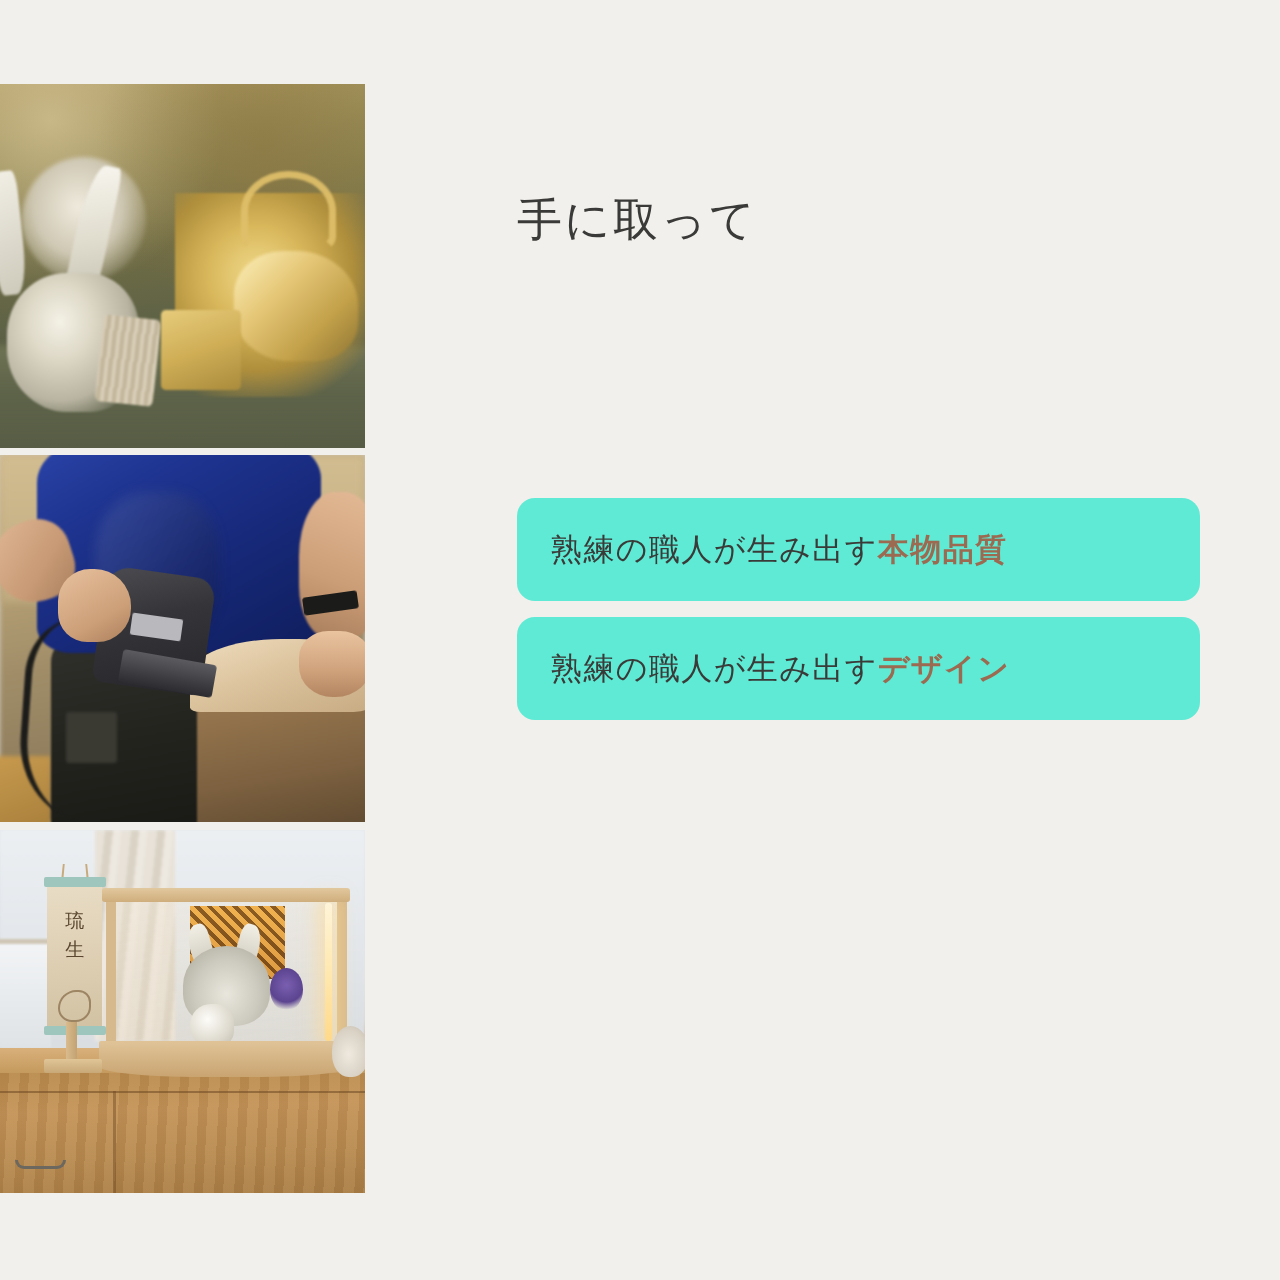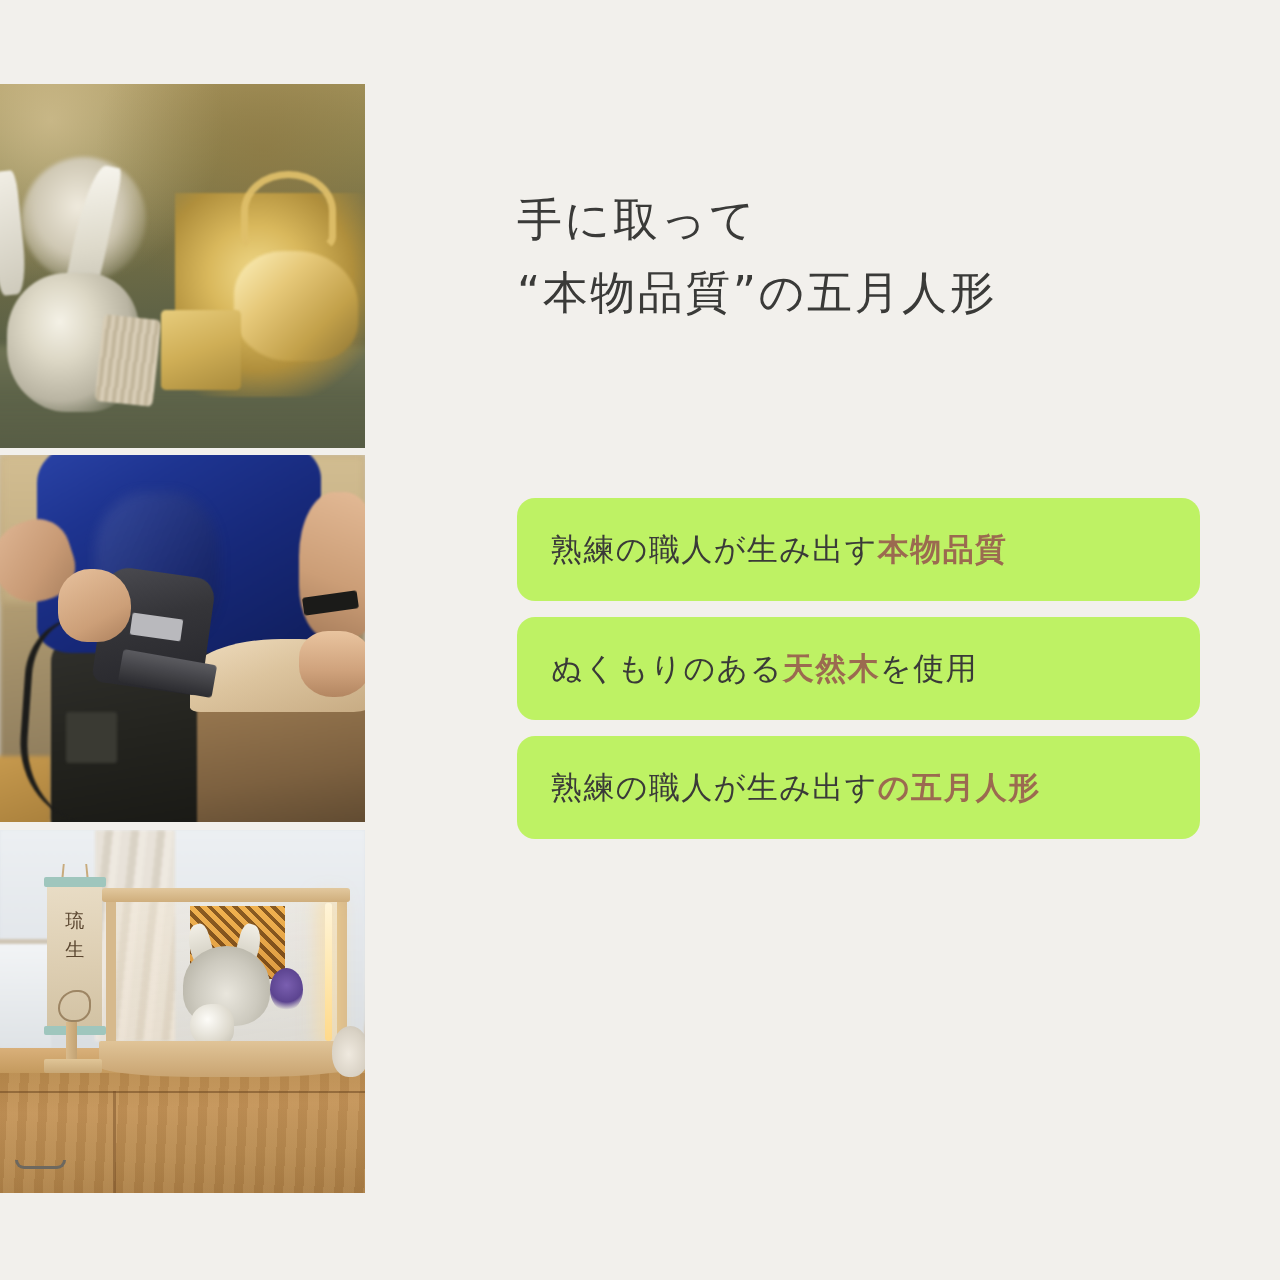"“本物品質”の五月人形" span.headline-line { html: <span>“本物品質”の五月人形</span> -> none }
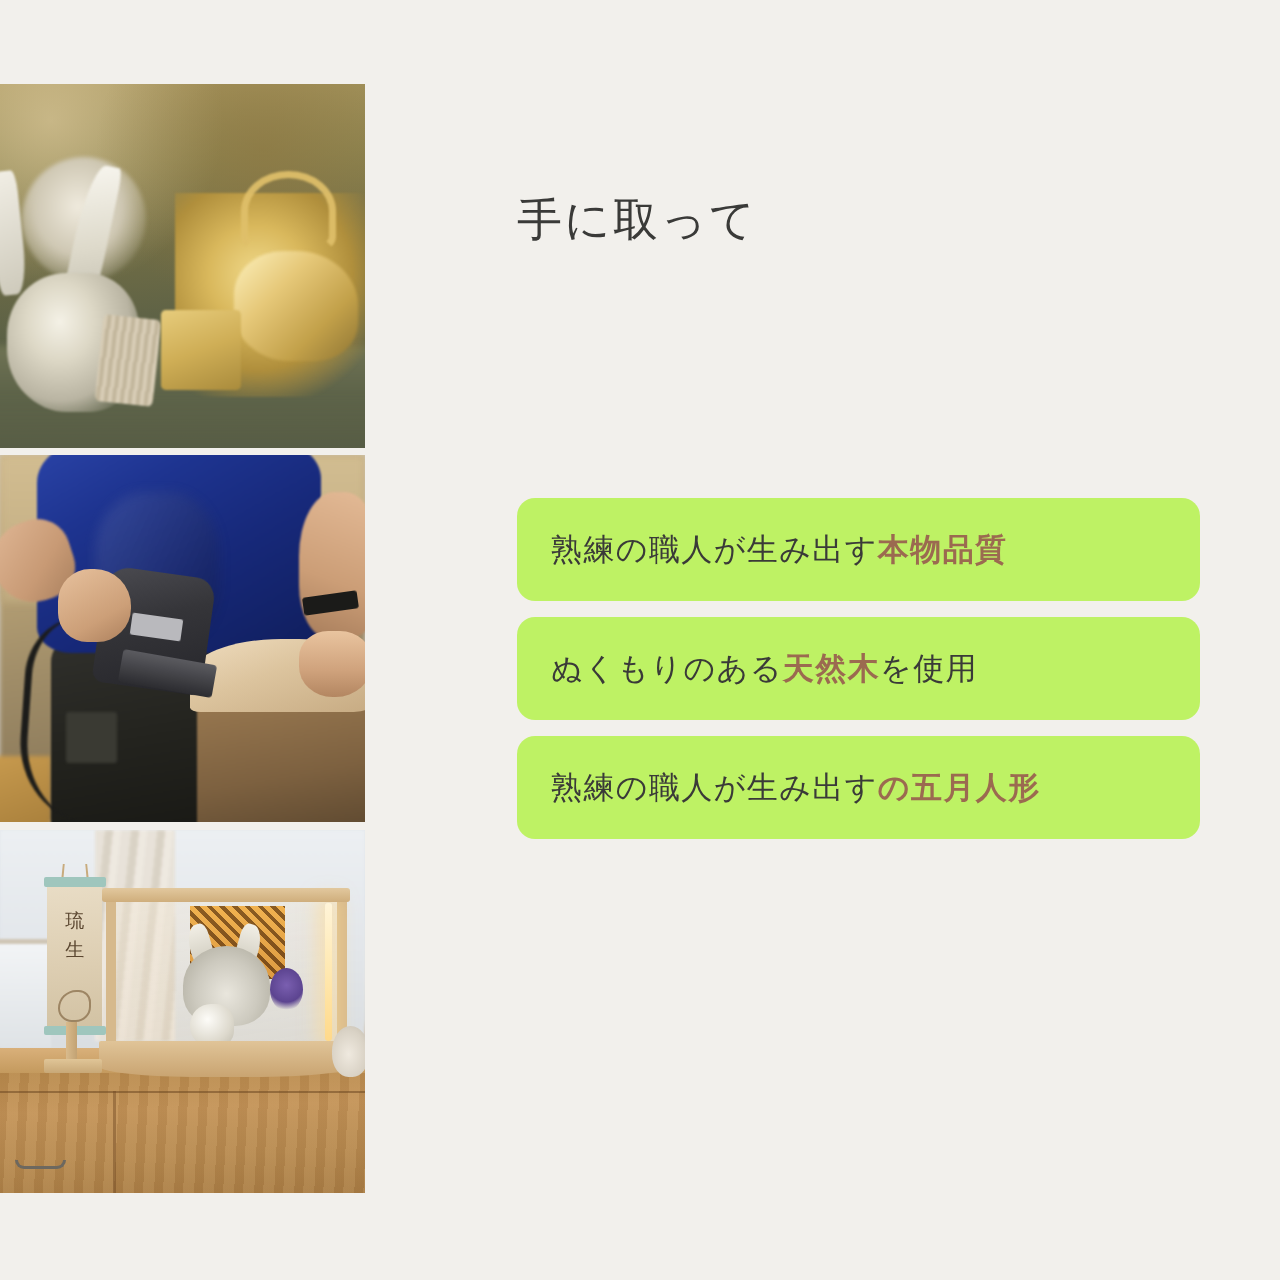"熟練の職人が生み出す本物品質" .feature-card { background: #bef264 -> #5eead4 }
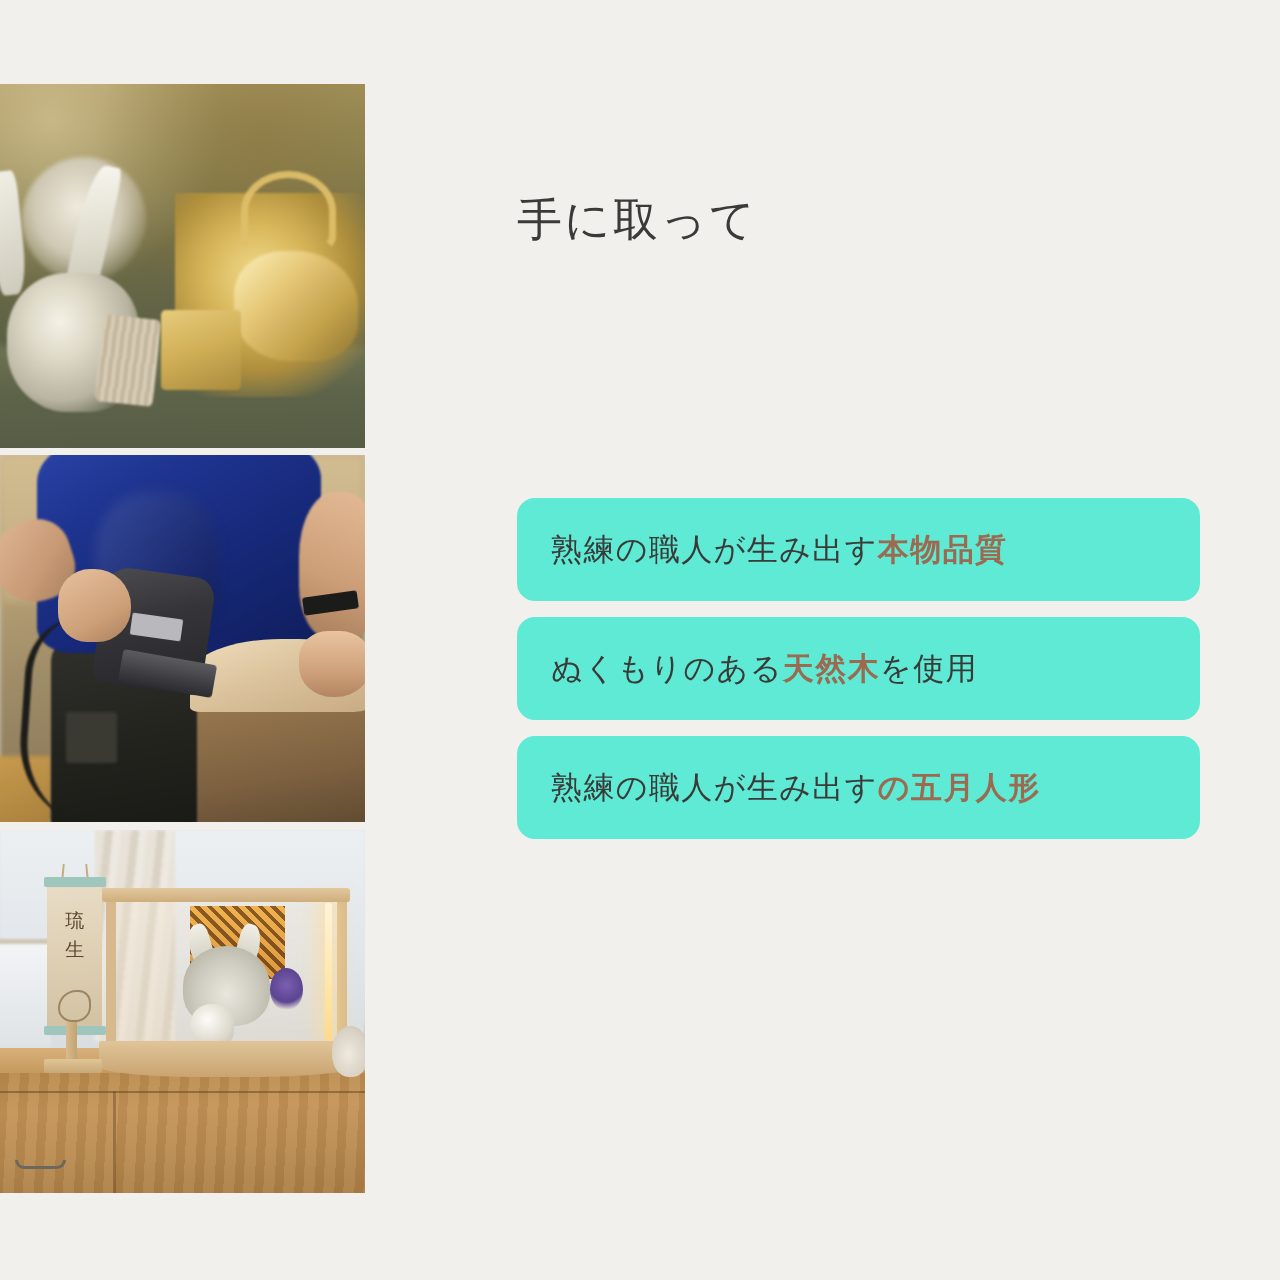"ぬくもりのある天然木を使用" li.feature-card { html: <li> <span> <span>ぬくもりのある</span><span>天然木</span><span>を使用</span> </span> </li> -> none }
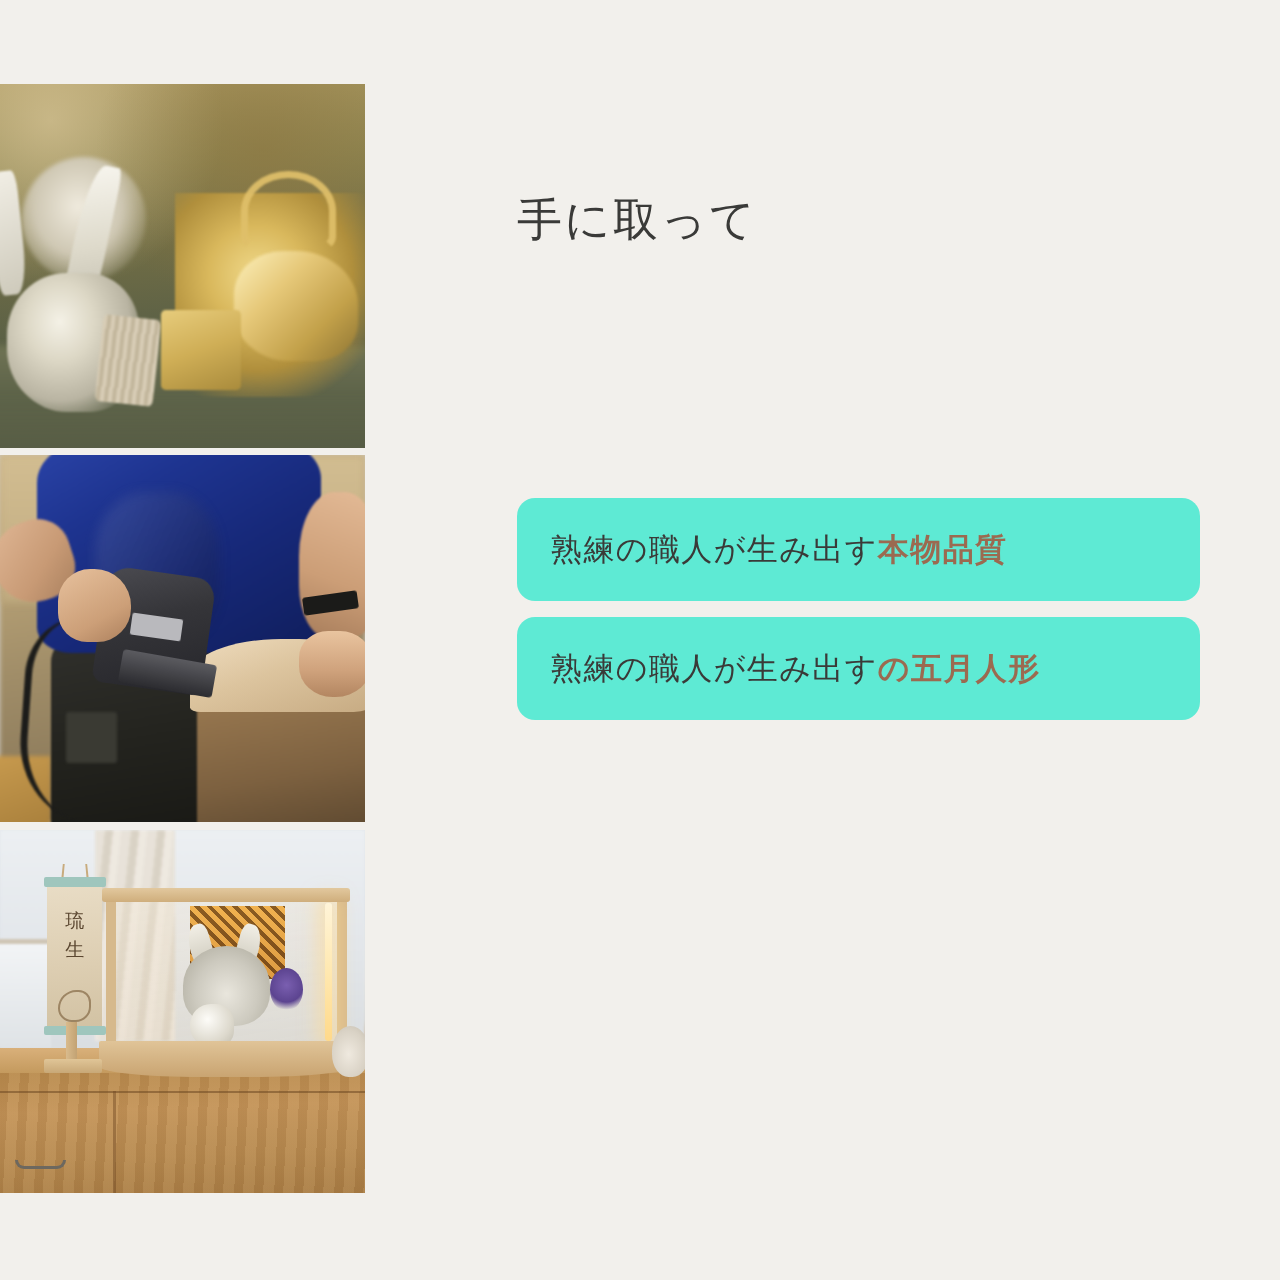"の五月人形" span.accent { text: の五月人形 -> デザイン }
